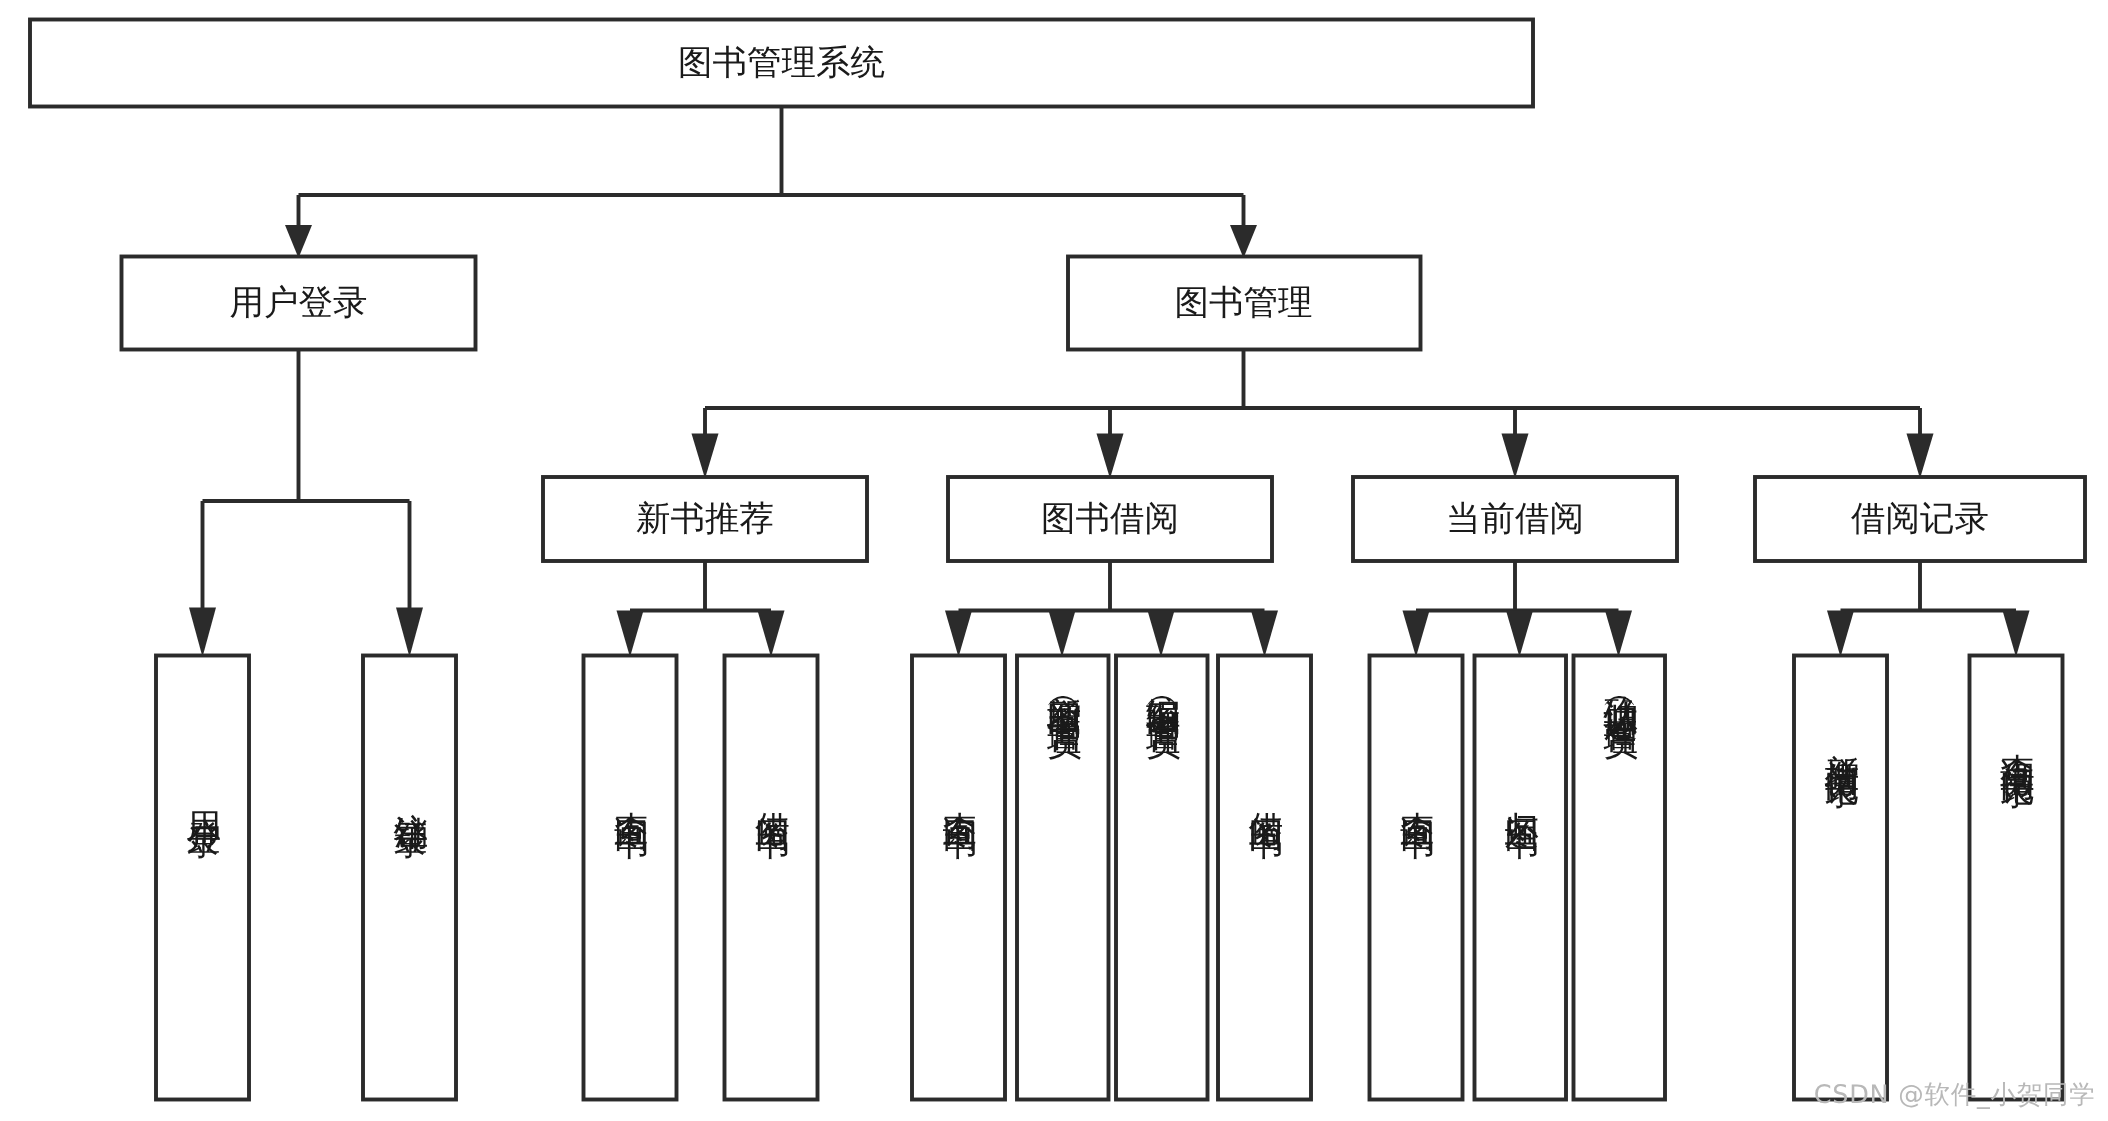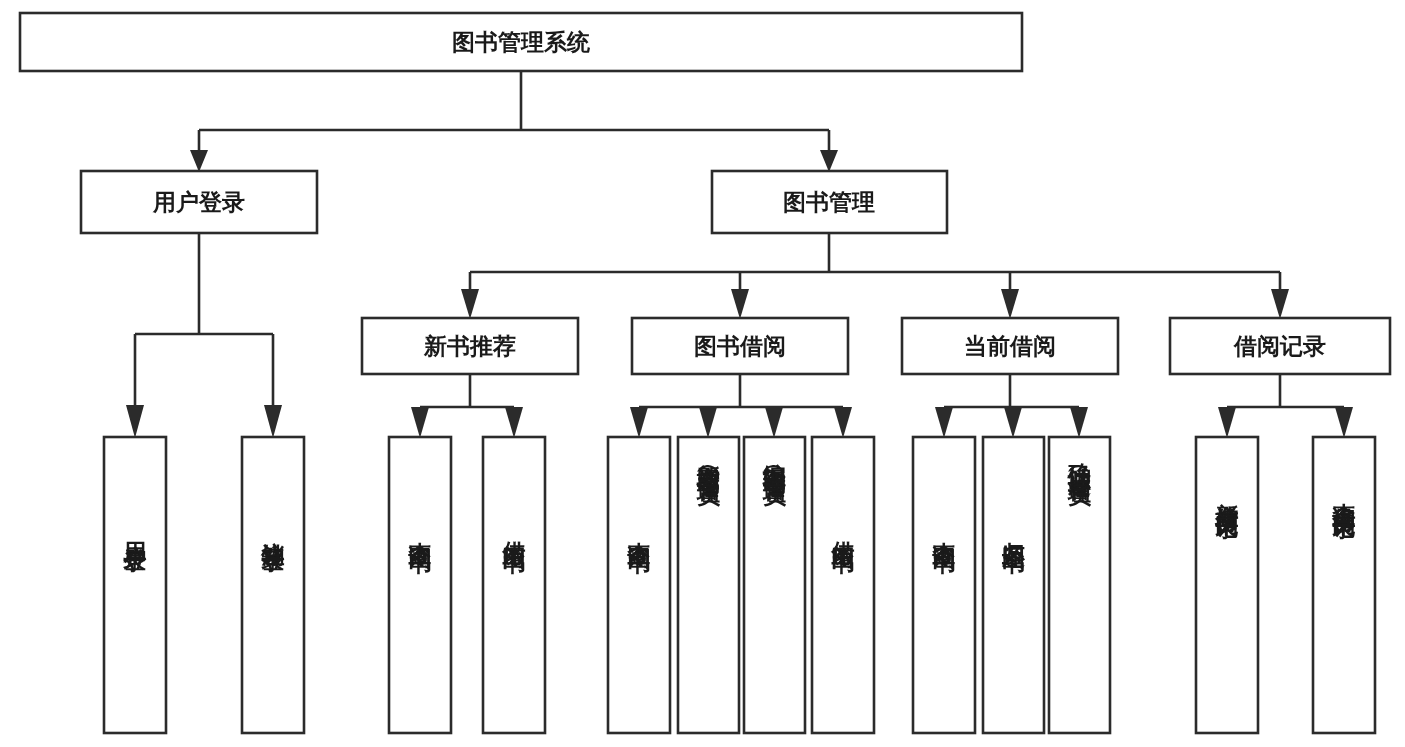"图书管理系统" #diagram-root { font-weight: bold -> none }
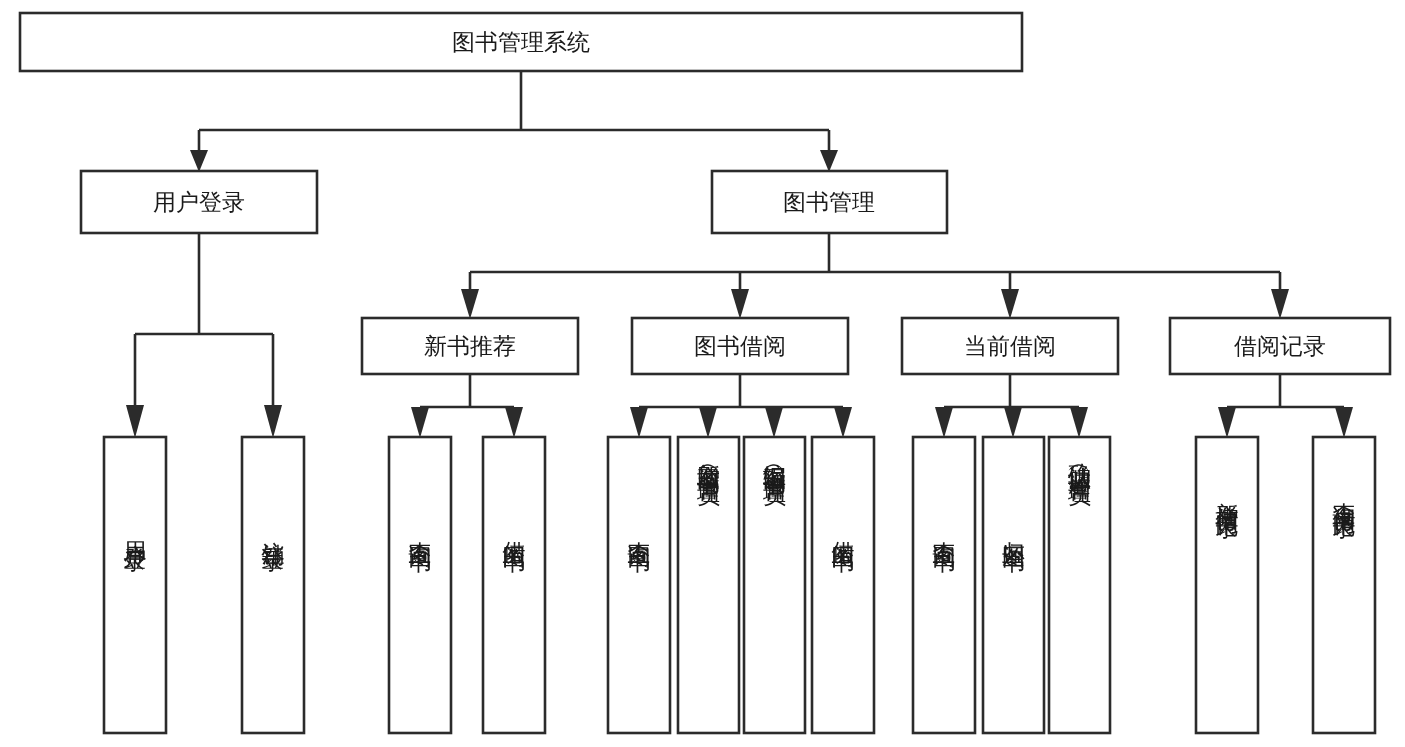"CSDN @软件_小贺同学" div { html: none -> <div>CSDN @软件_小贺同学</div> }
